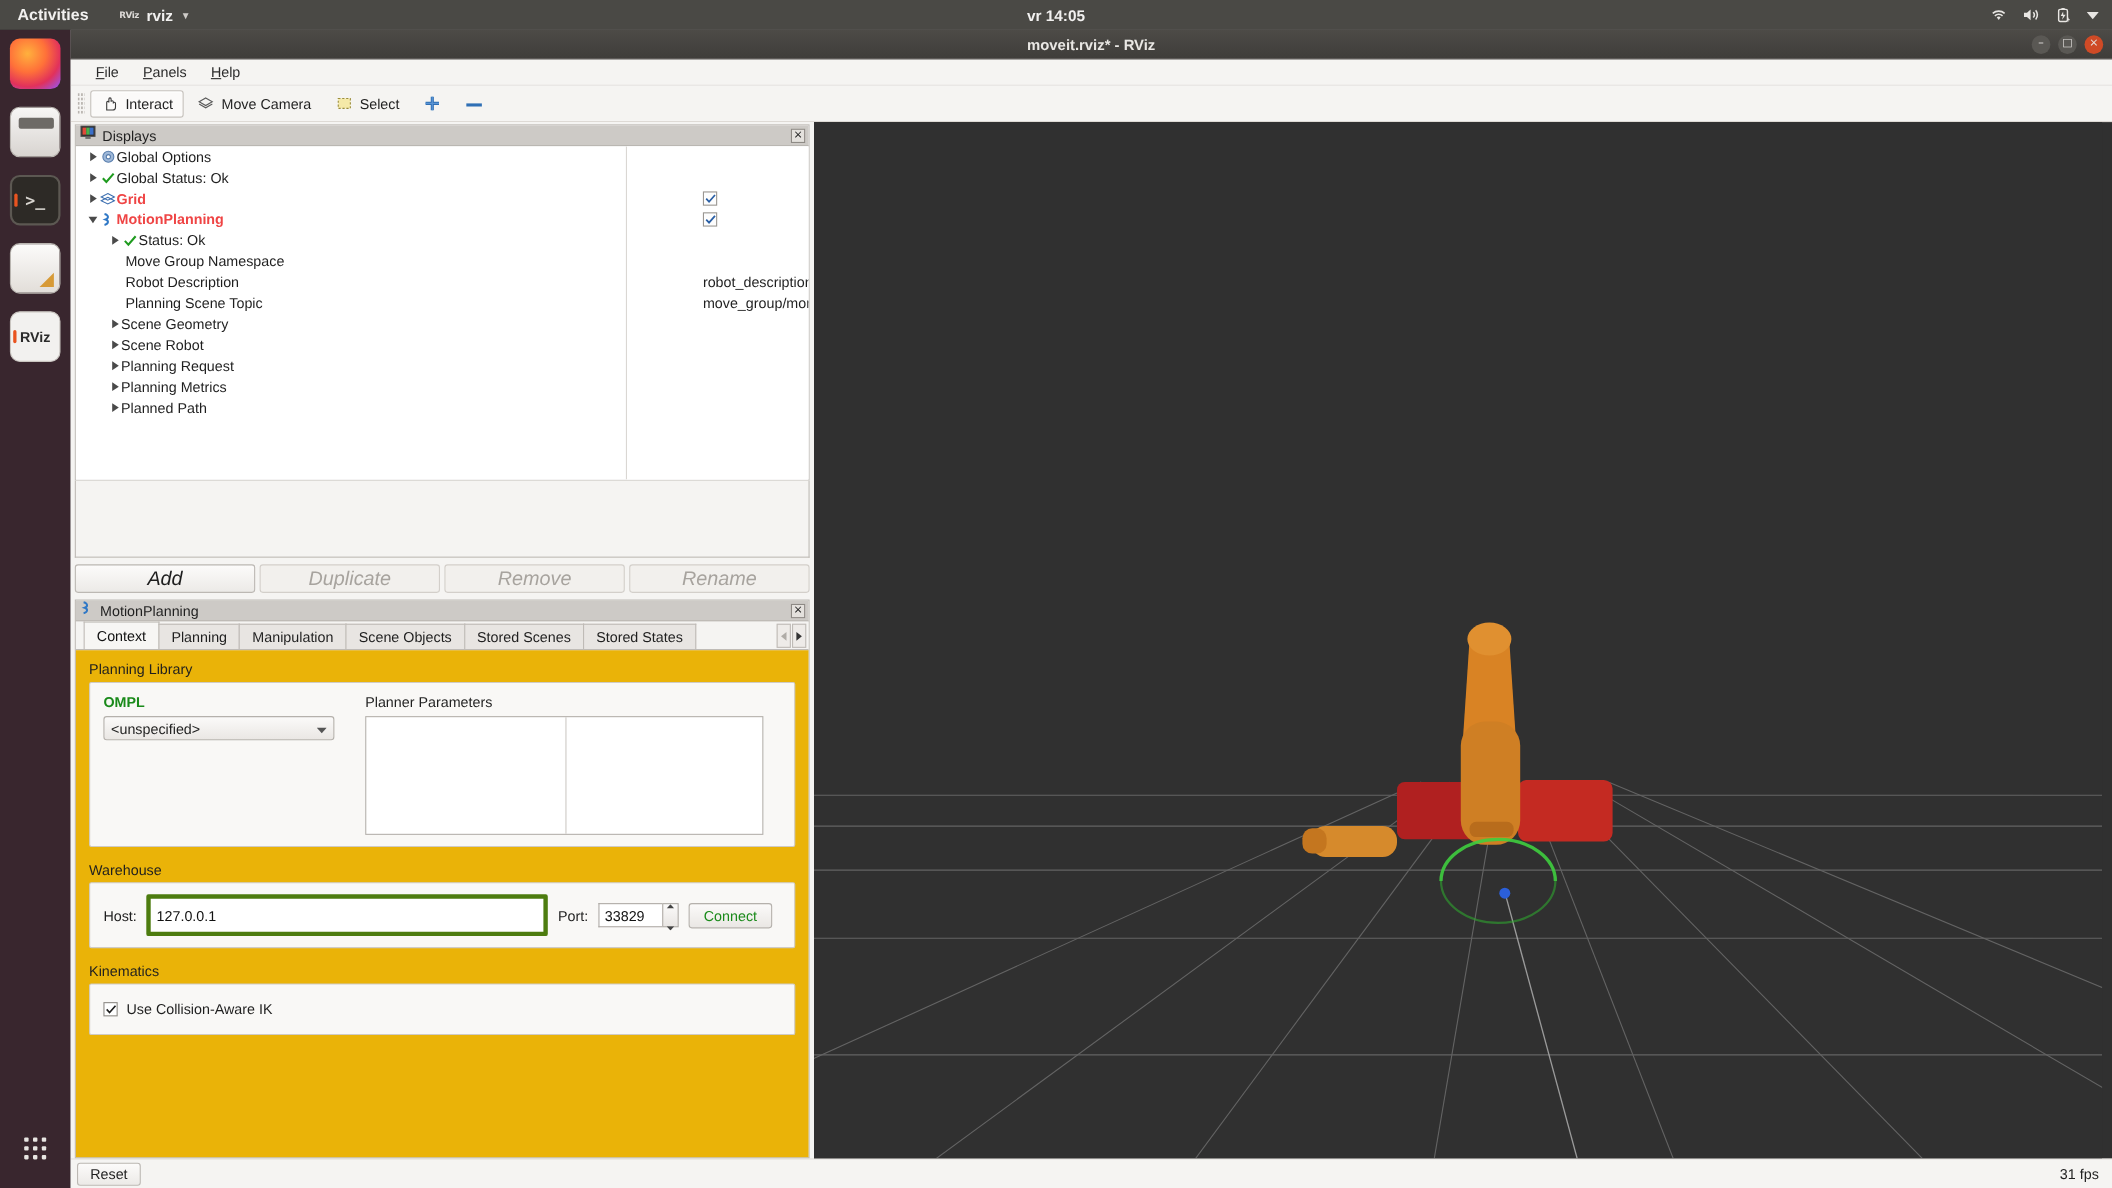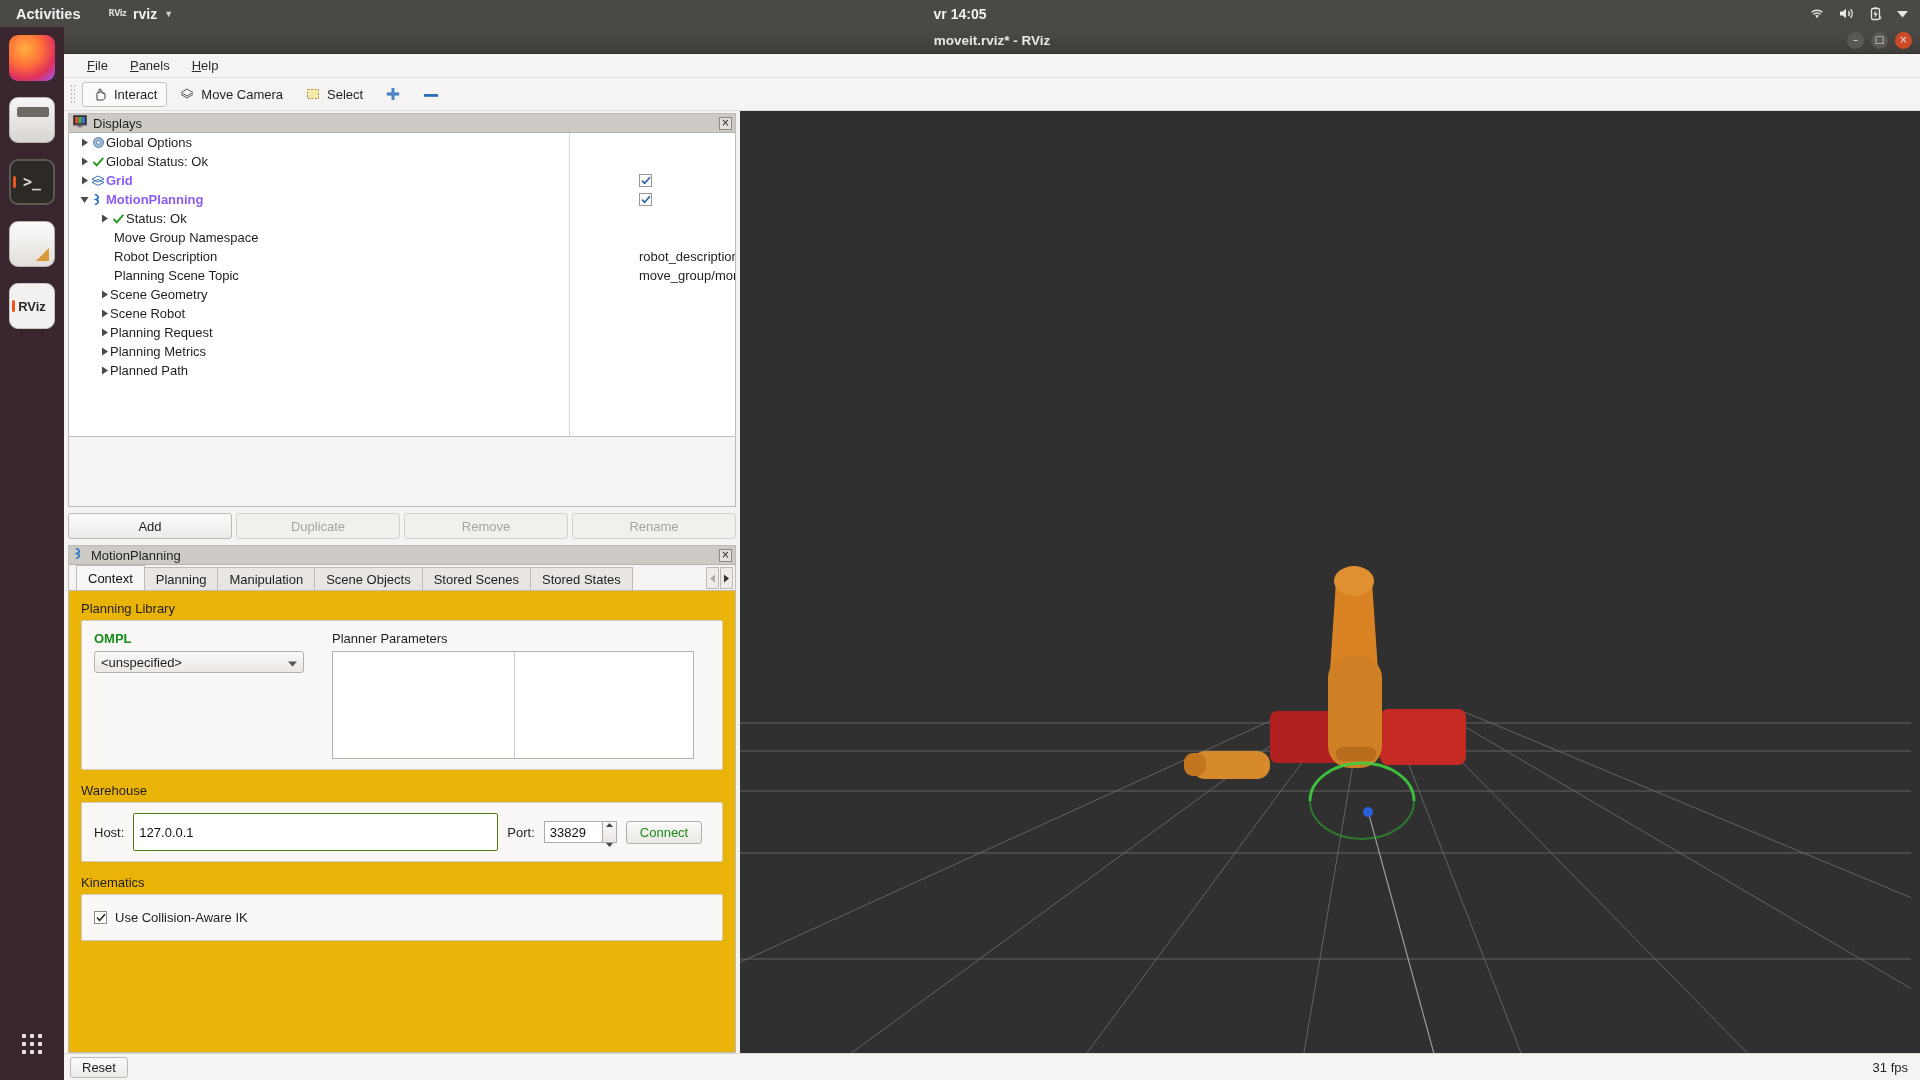"Grid" .trow-lbl.blue { color: #8b5cf6 -> #ef4444 }
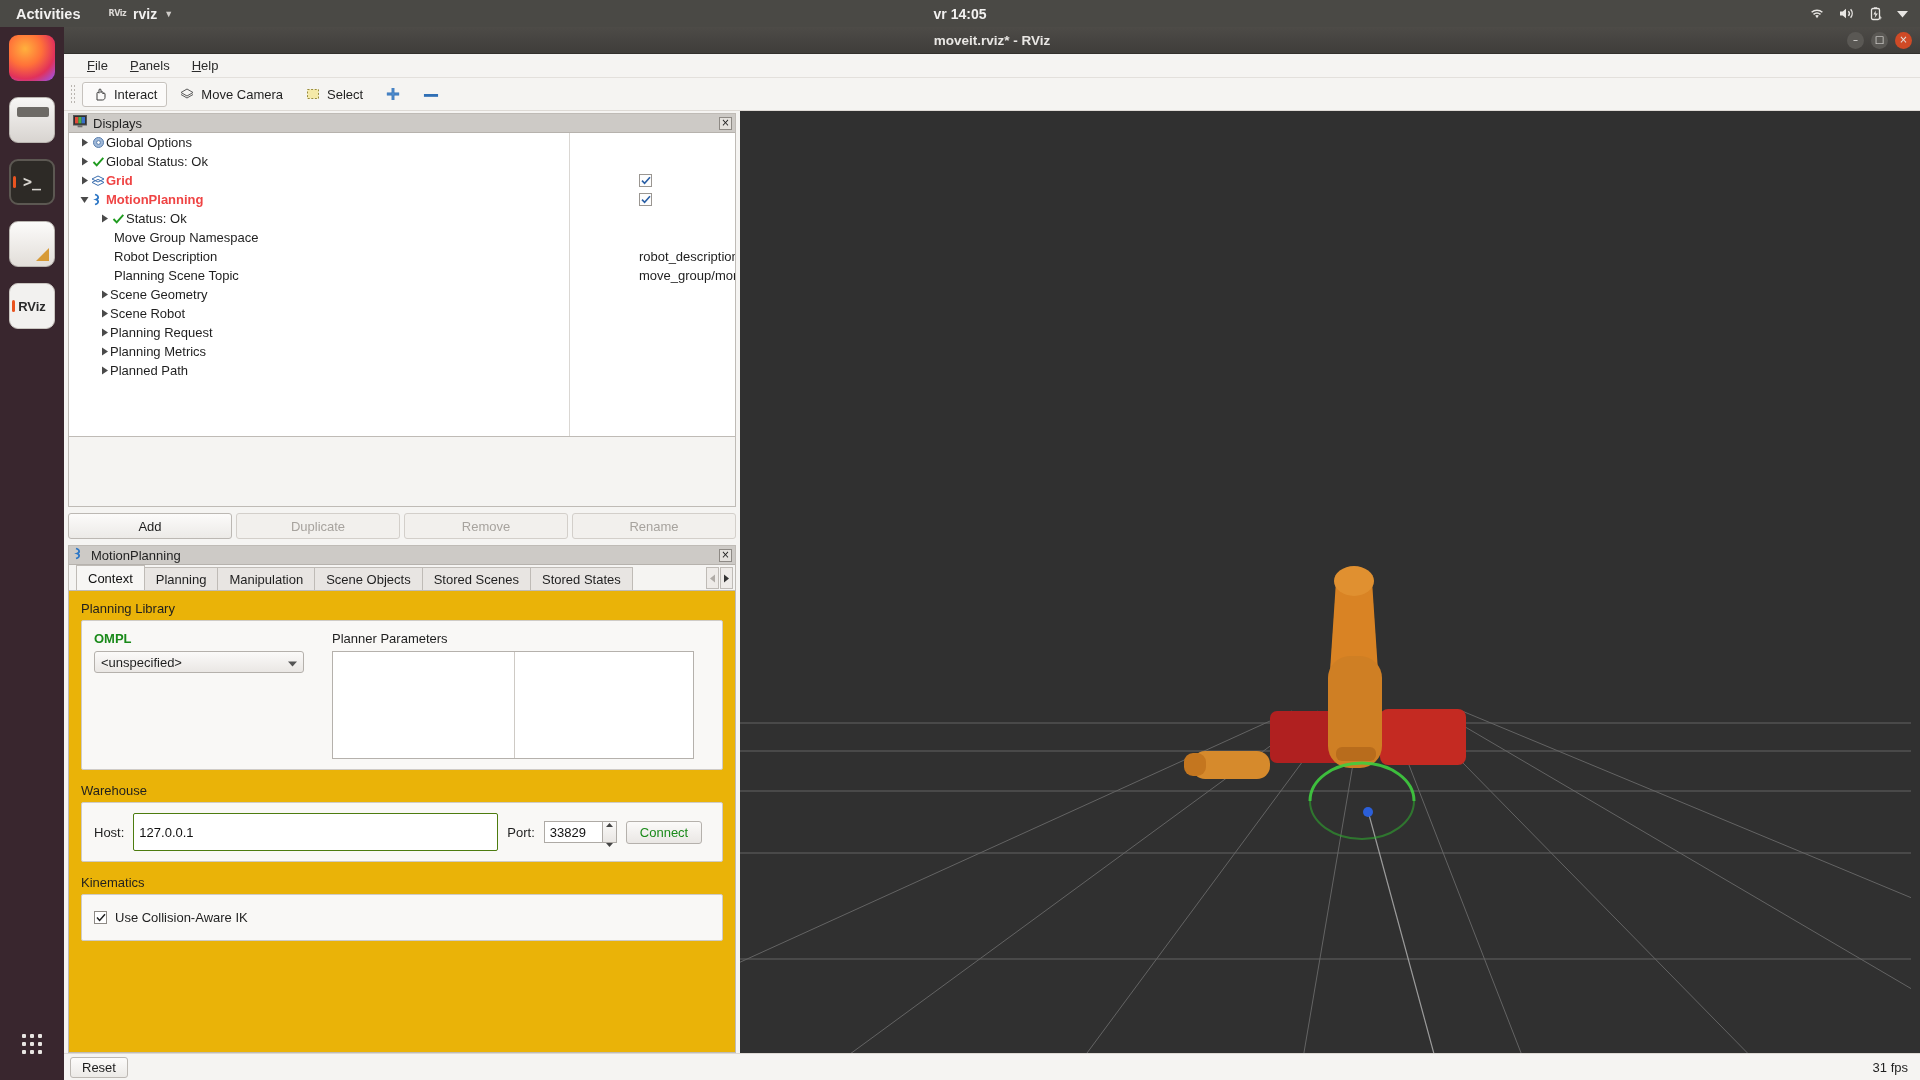"Add" .flat-btn { font-size: 13px -> 18px; font-style: none -> italic }
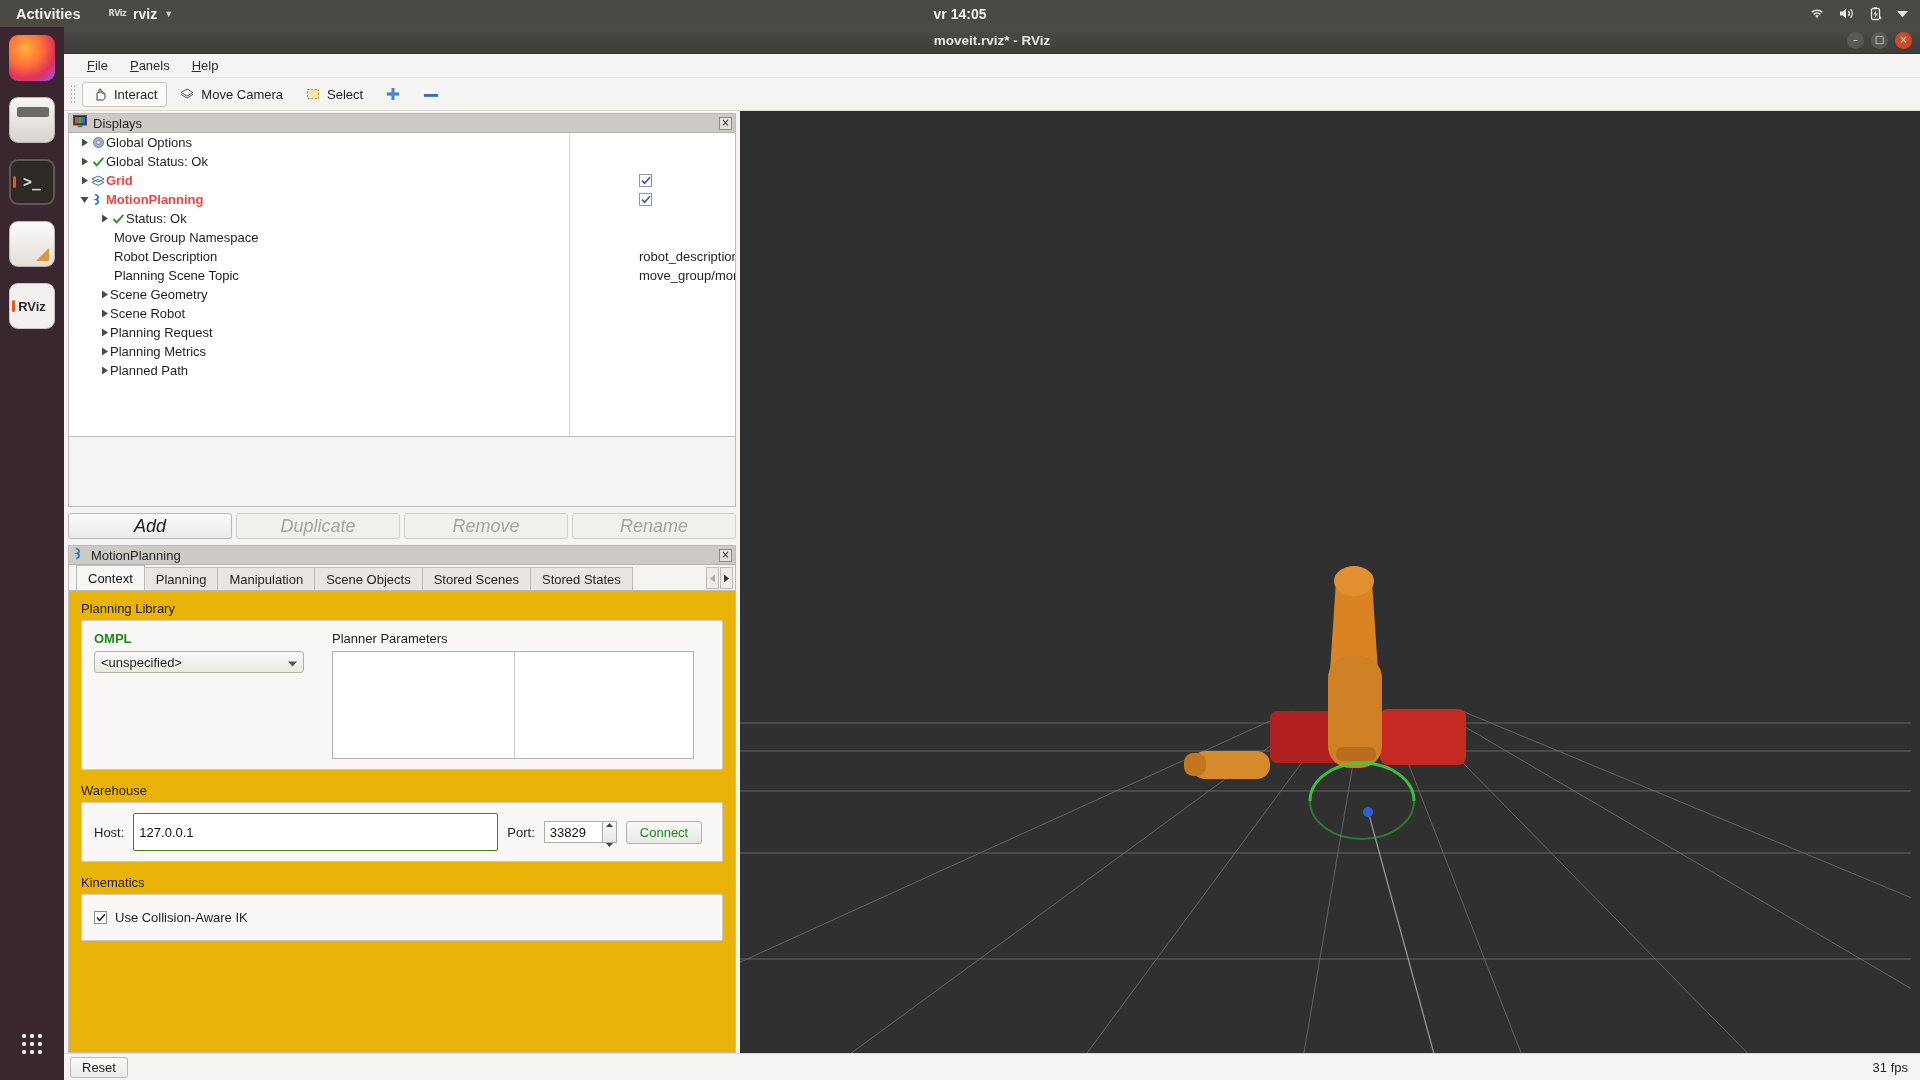"127.0.0.1" .wh-input { border: 1px solid #4d7c0f -> 4px solid #4d7c0f }
